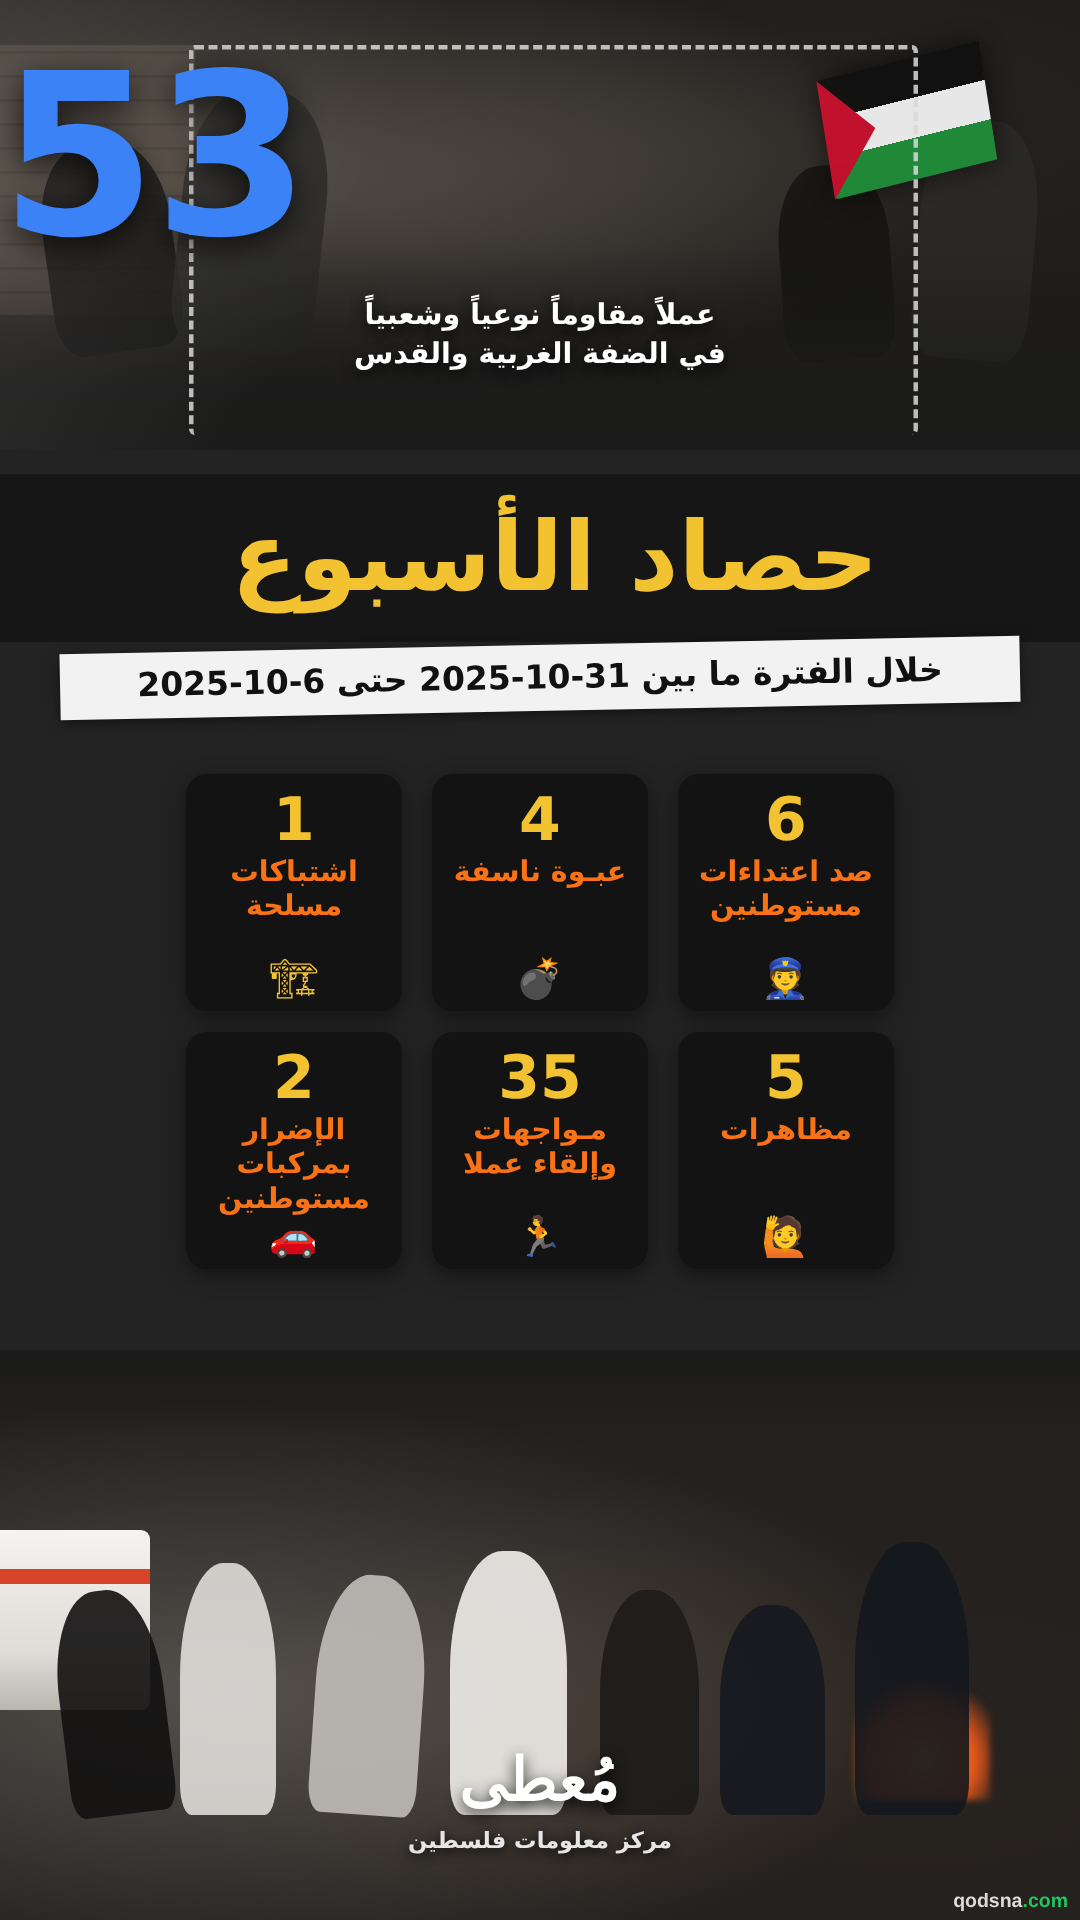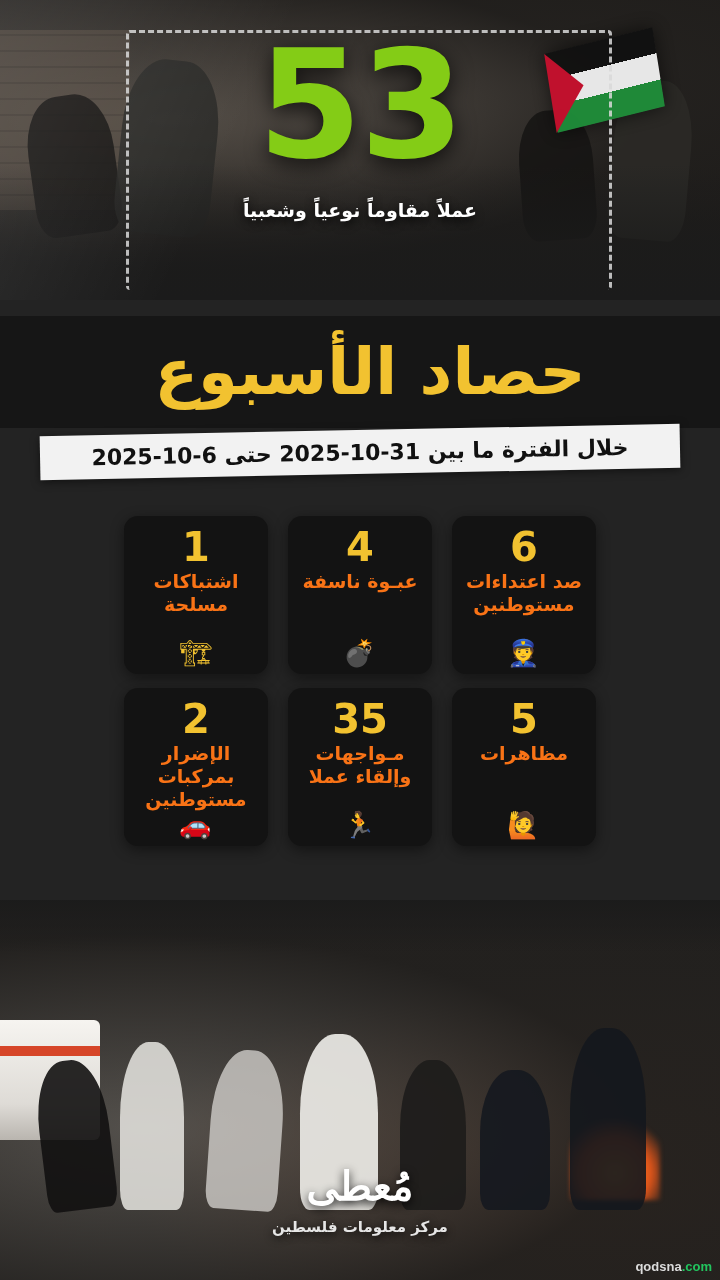"53" .big-number { color: #84cc16 -> #3b82f6; text-align: center -> left }
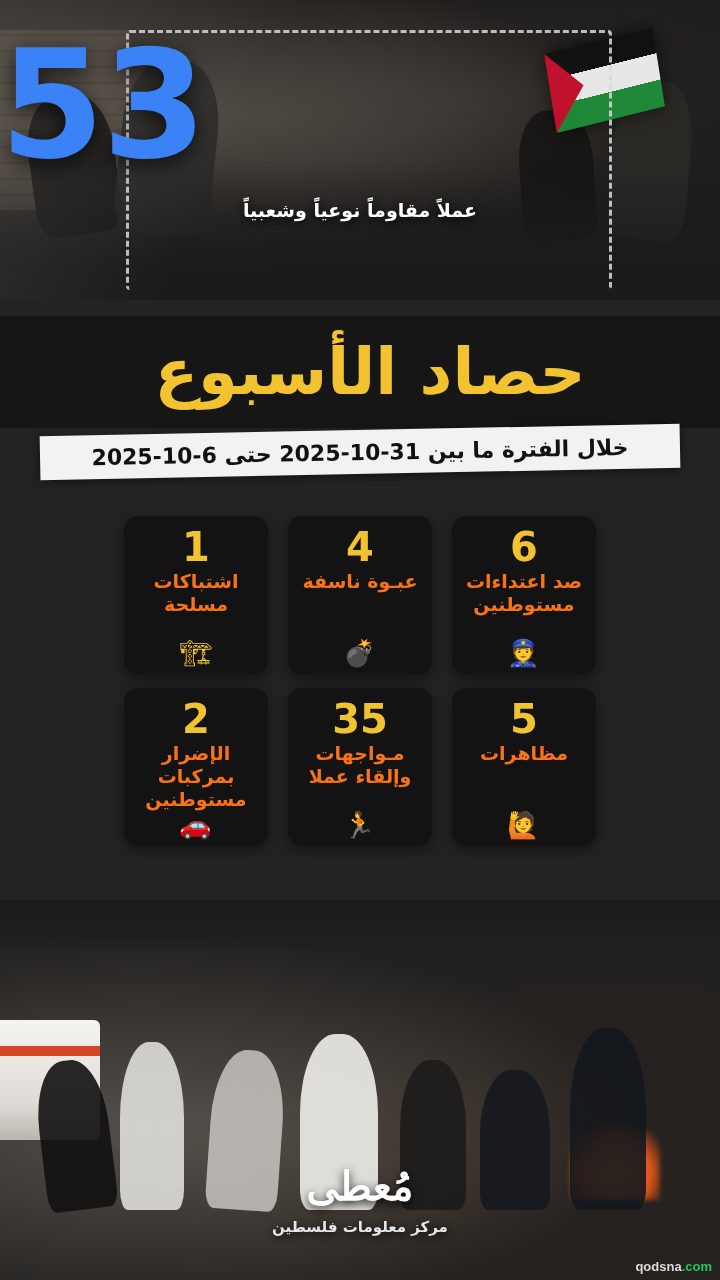"في الضفة الغربية والقدس" div { html: none -> <div>في الضفة الغربية والقدس</div> }
